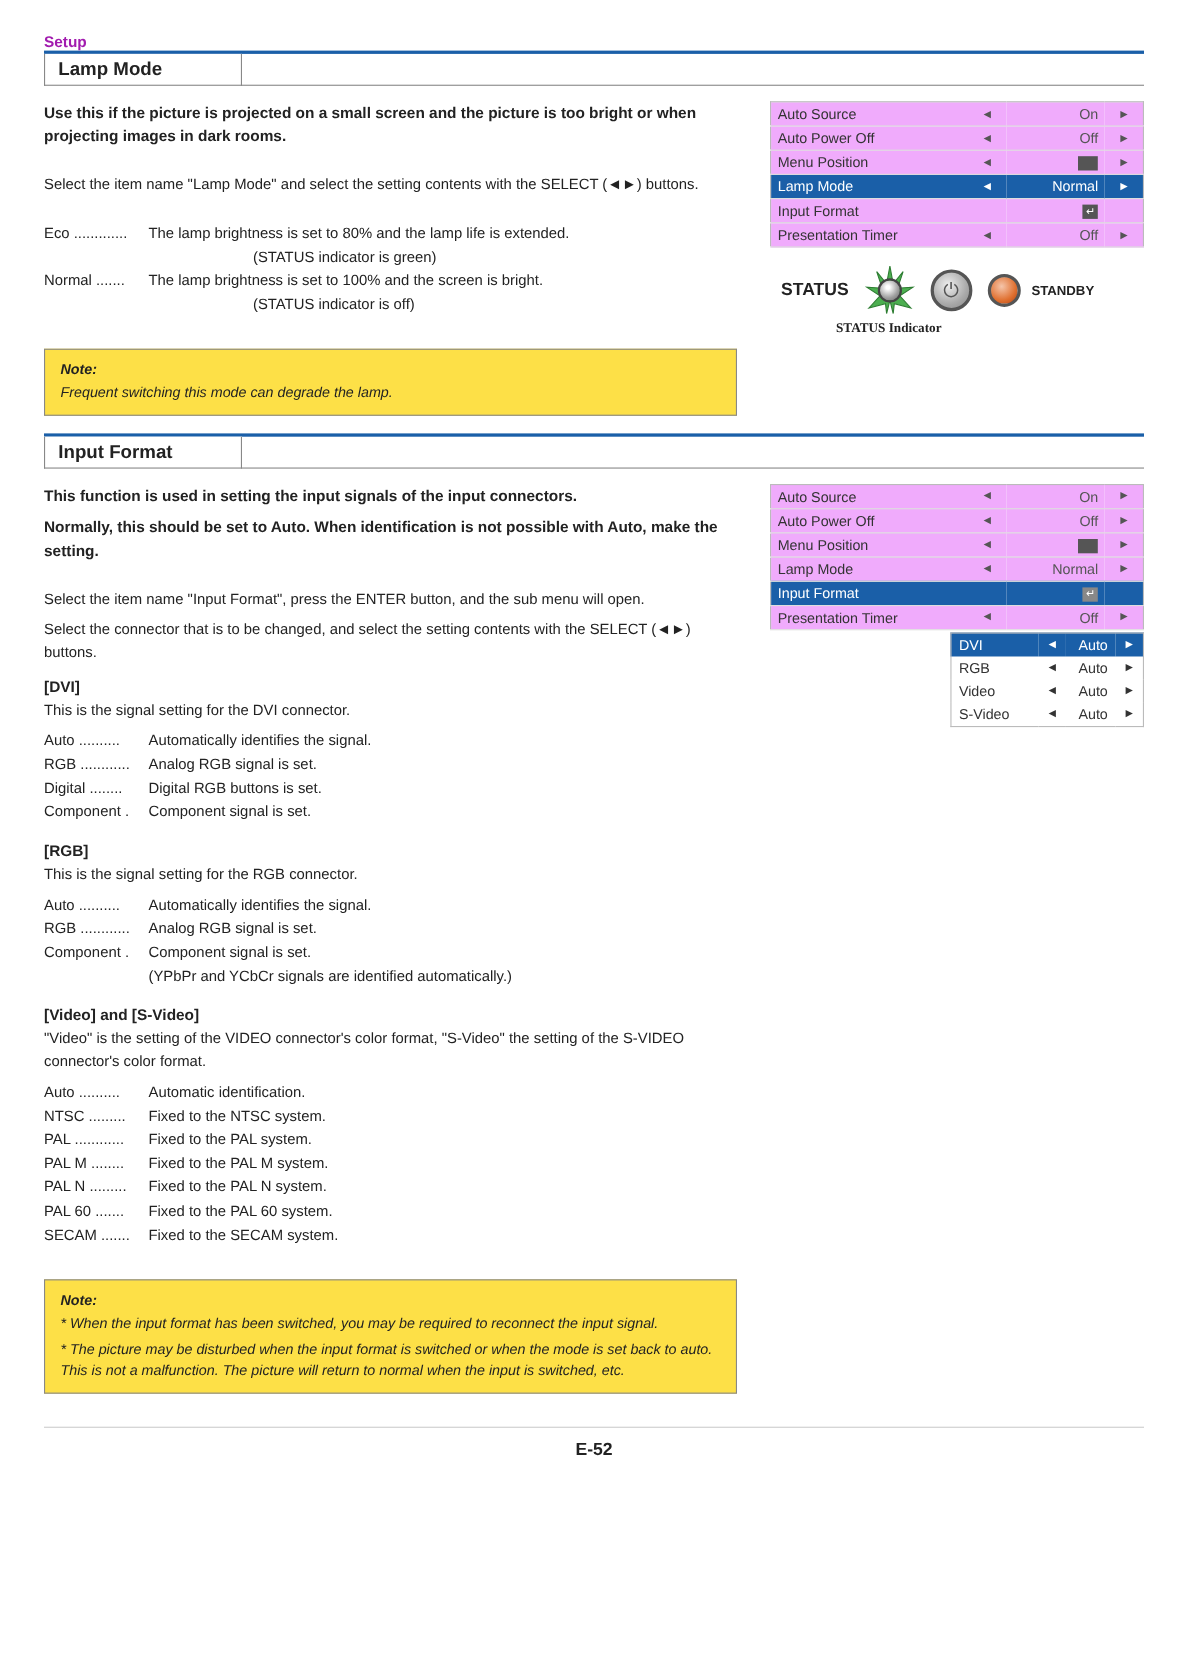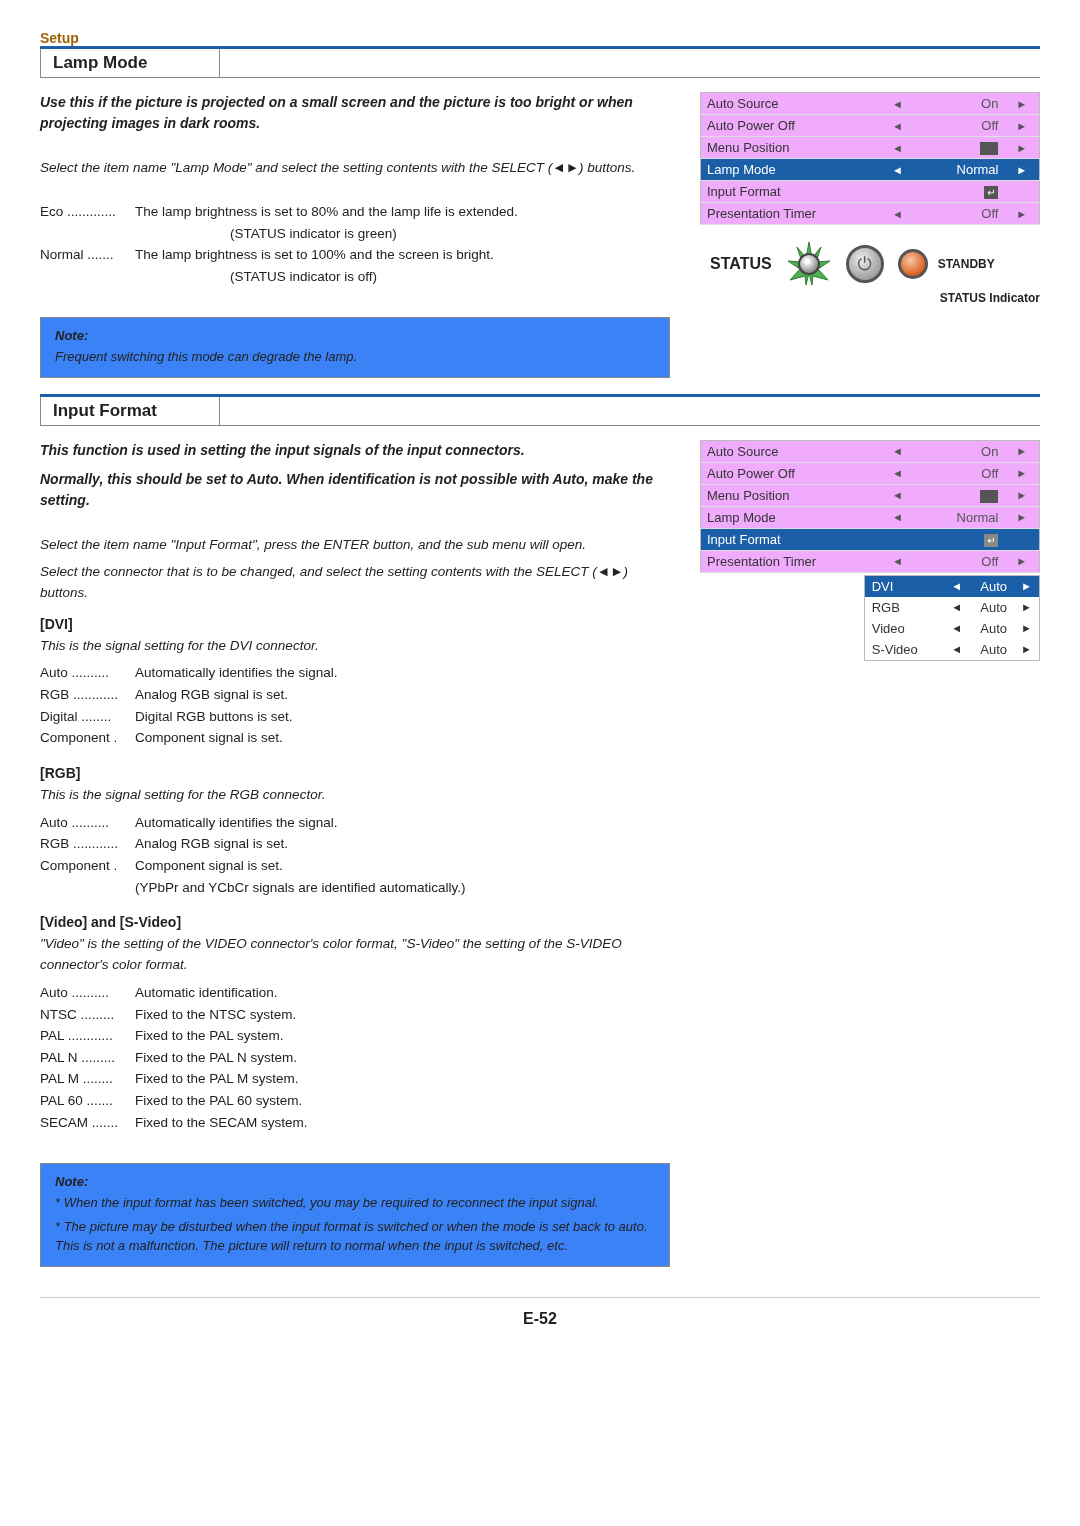"Setup" .setup-header { color: #a16207 -> #a21caf }
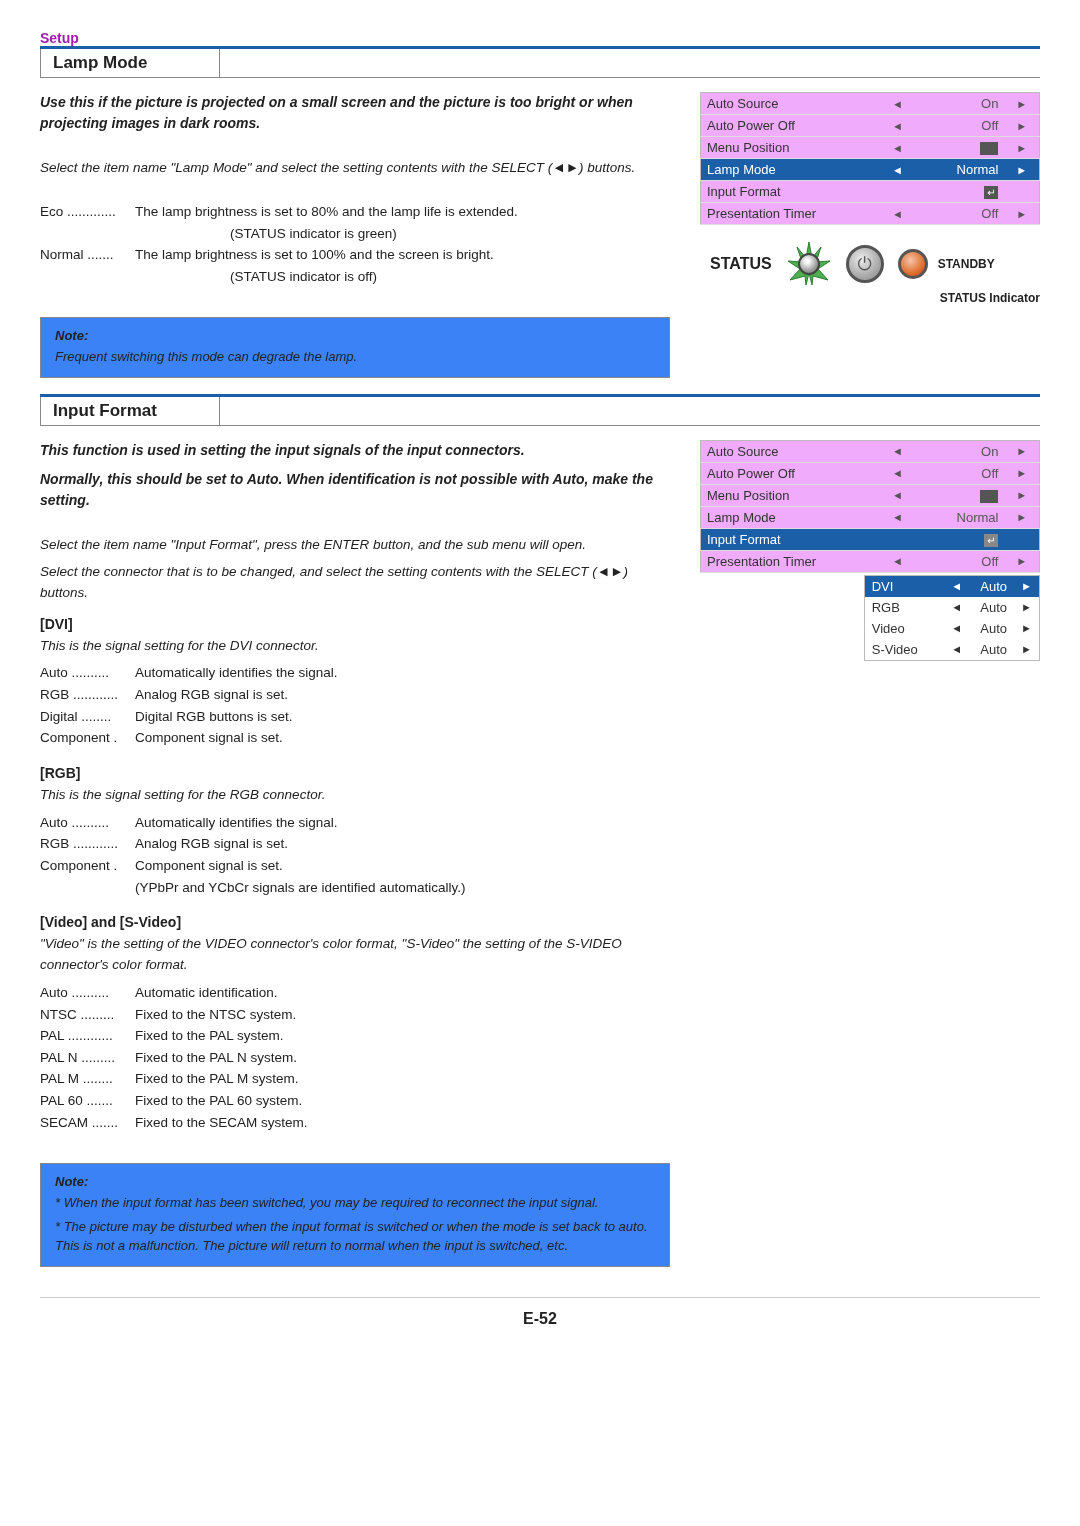"Use this if the picture" p { font-style: italic -> none }
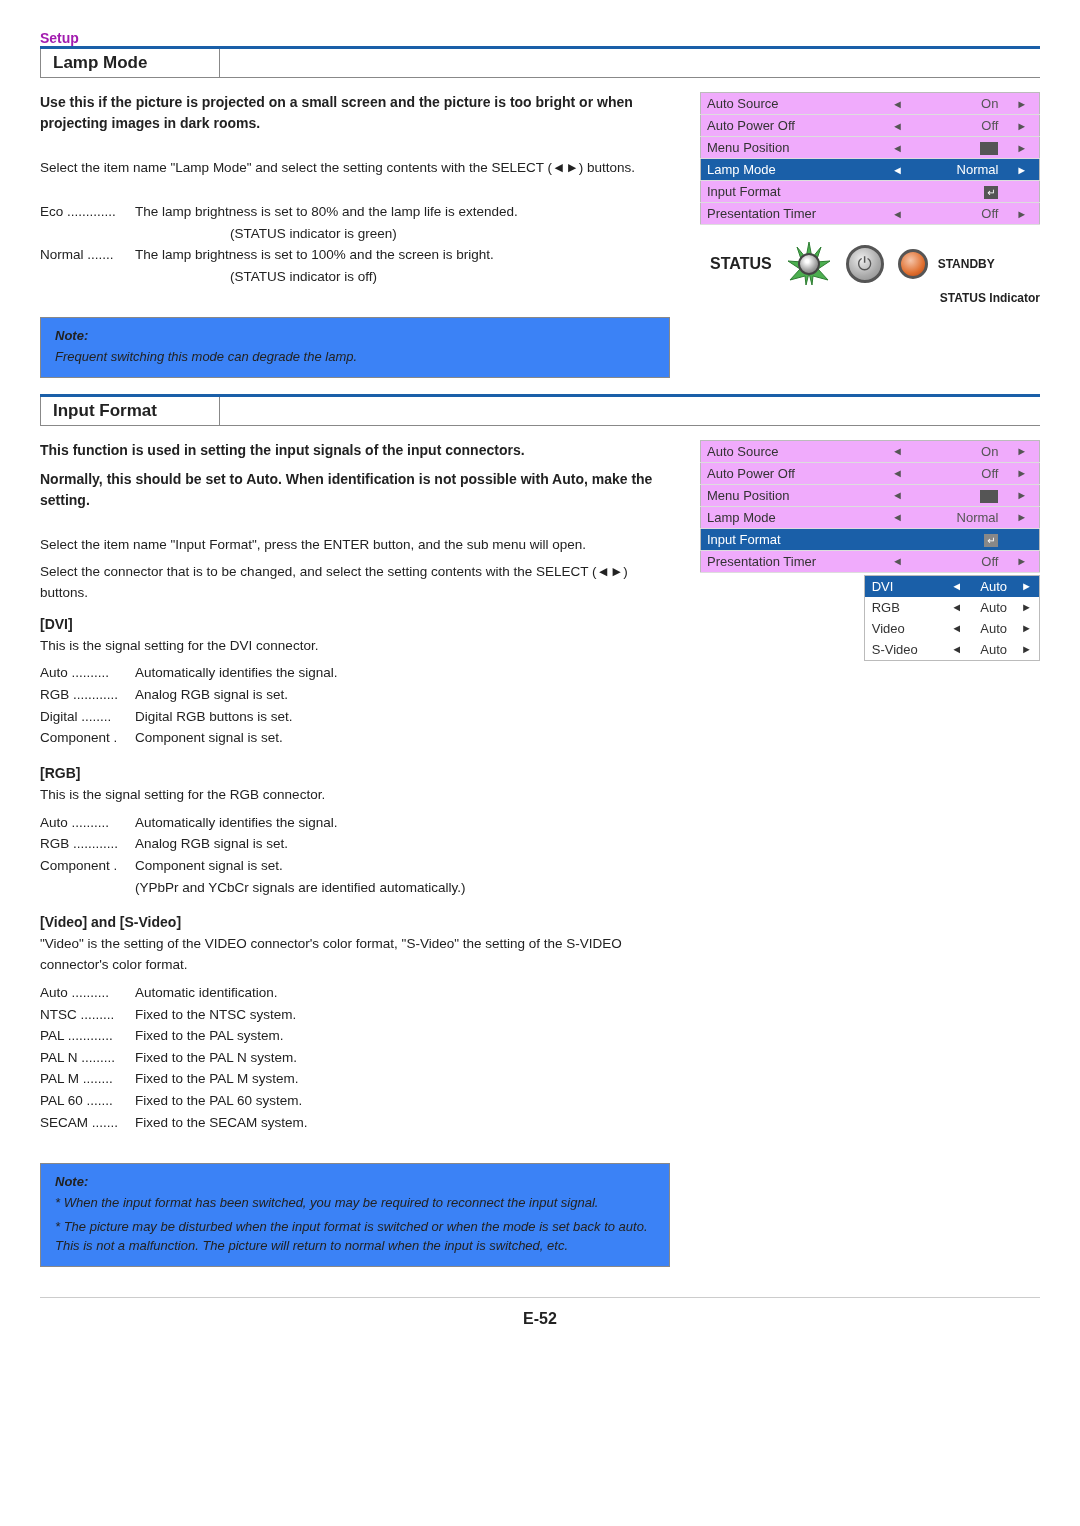"STATUS Indicator" div.status-indicator-caption { font-family: none -> Liberation Serif, serif; text-align: right -> left }
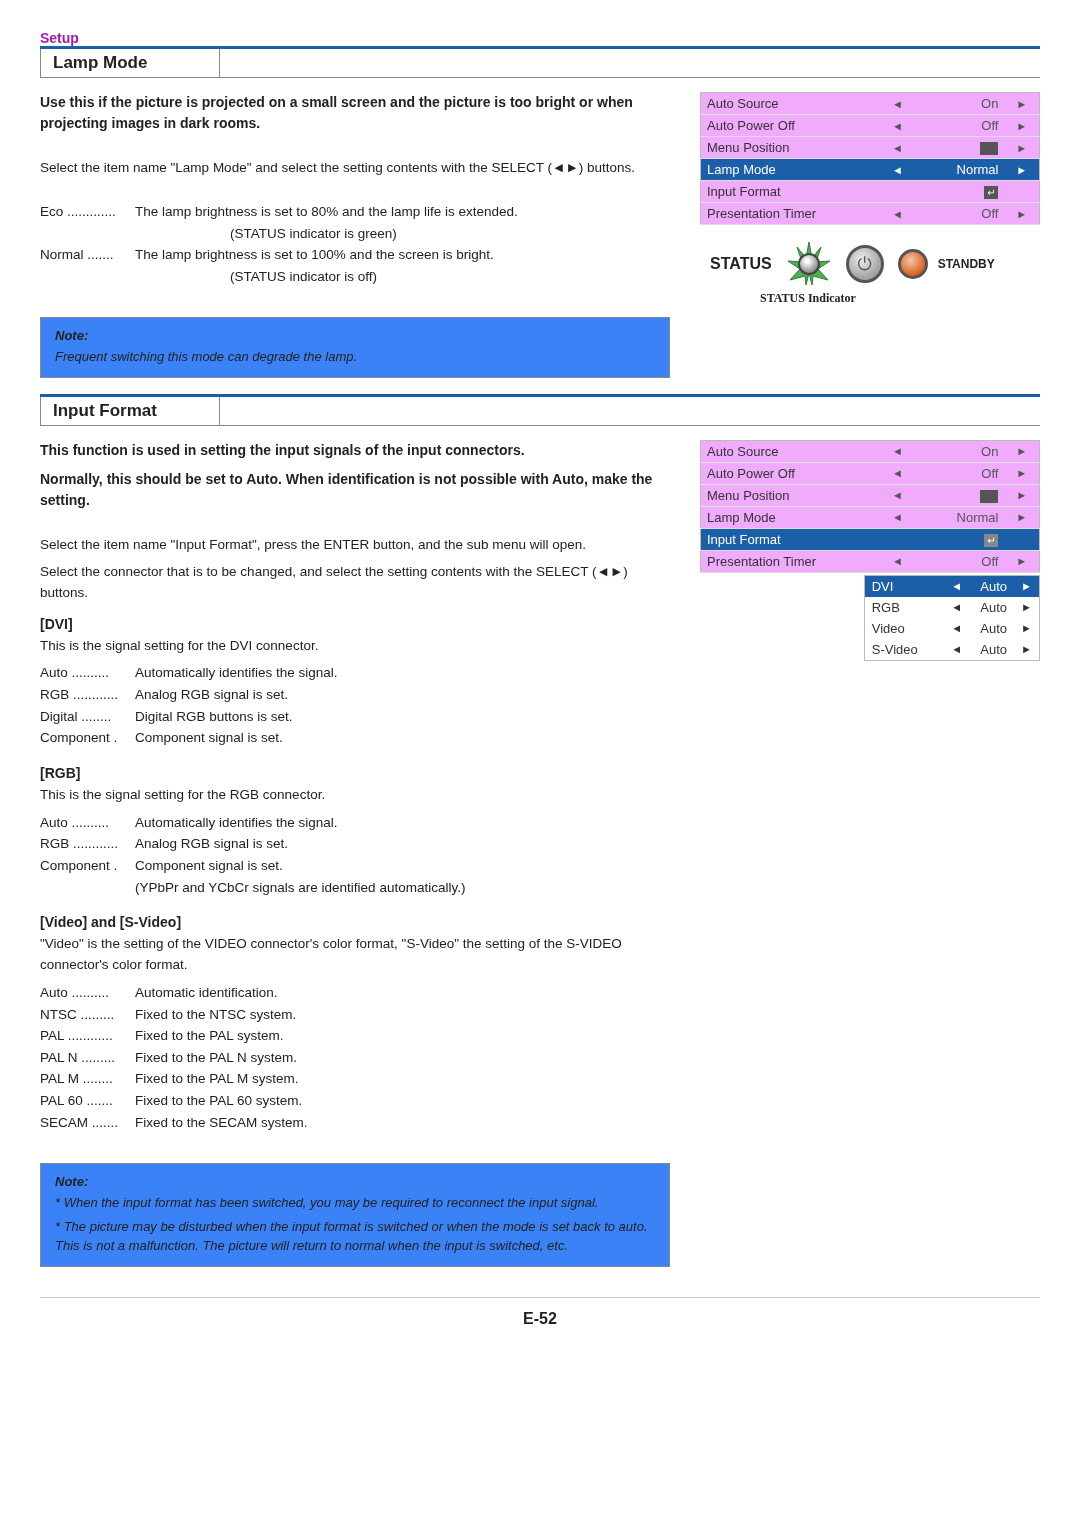"Note:" .note-box { background: #3b82f6 -> #fde047 }
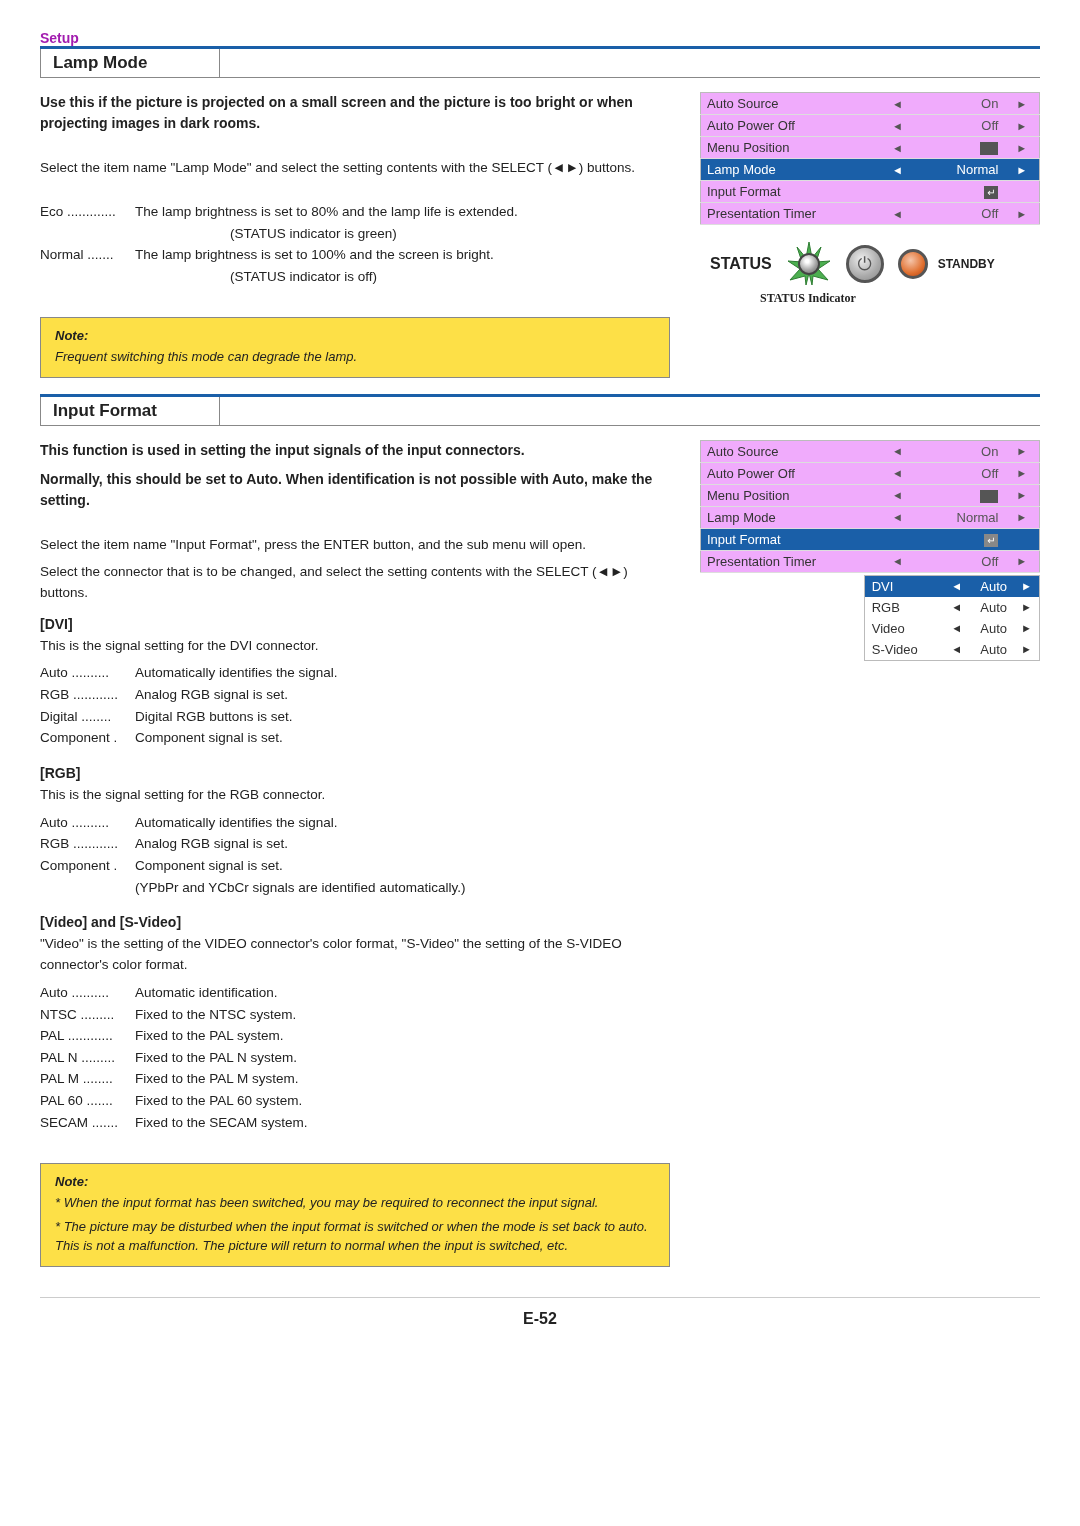"PAL N ........." li { order: before "PAL M ........" -> after "PAL M ........" }
